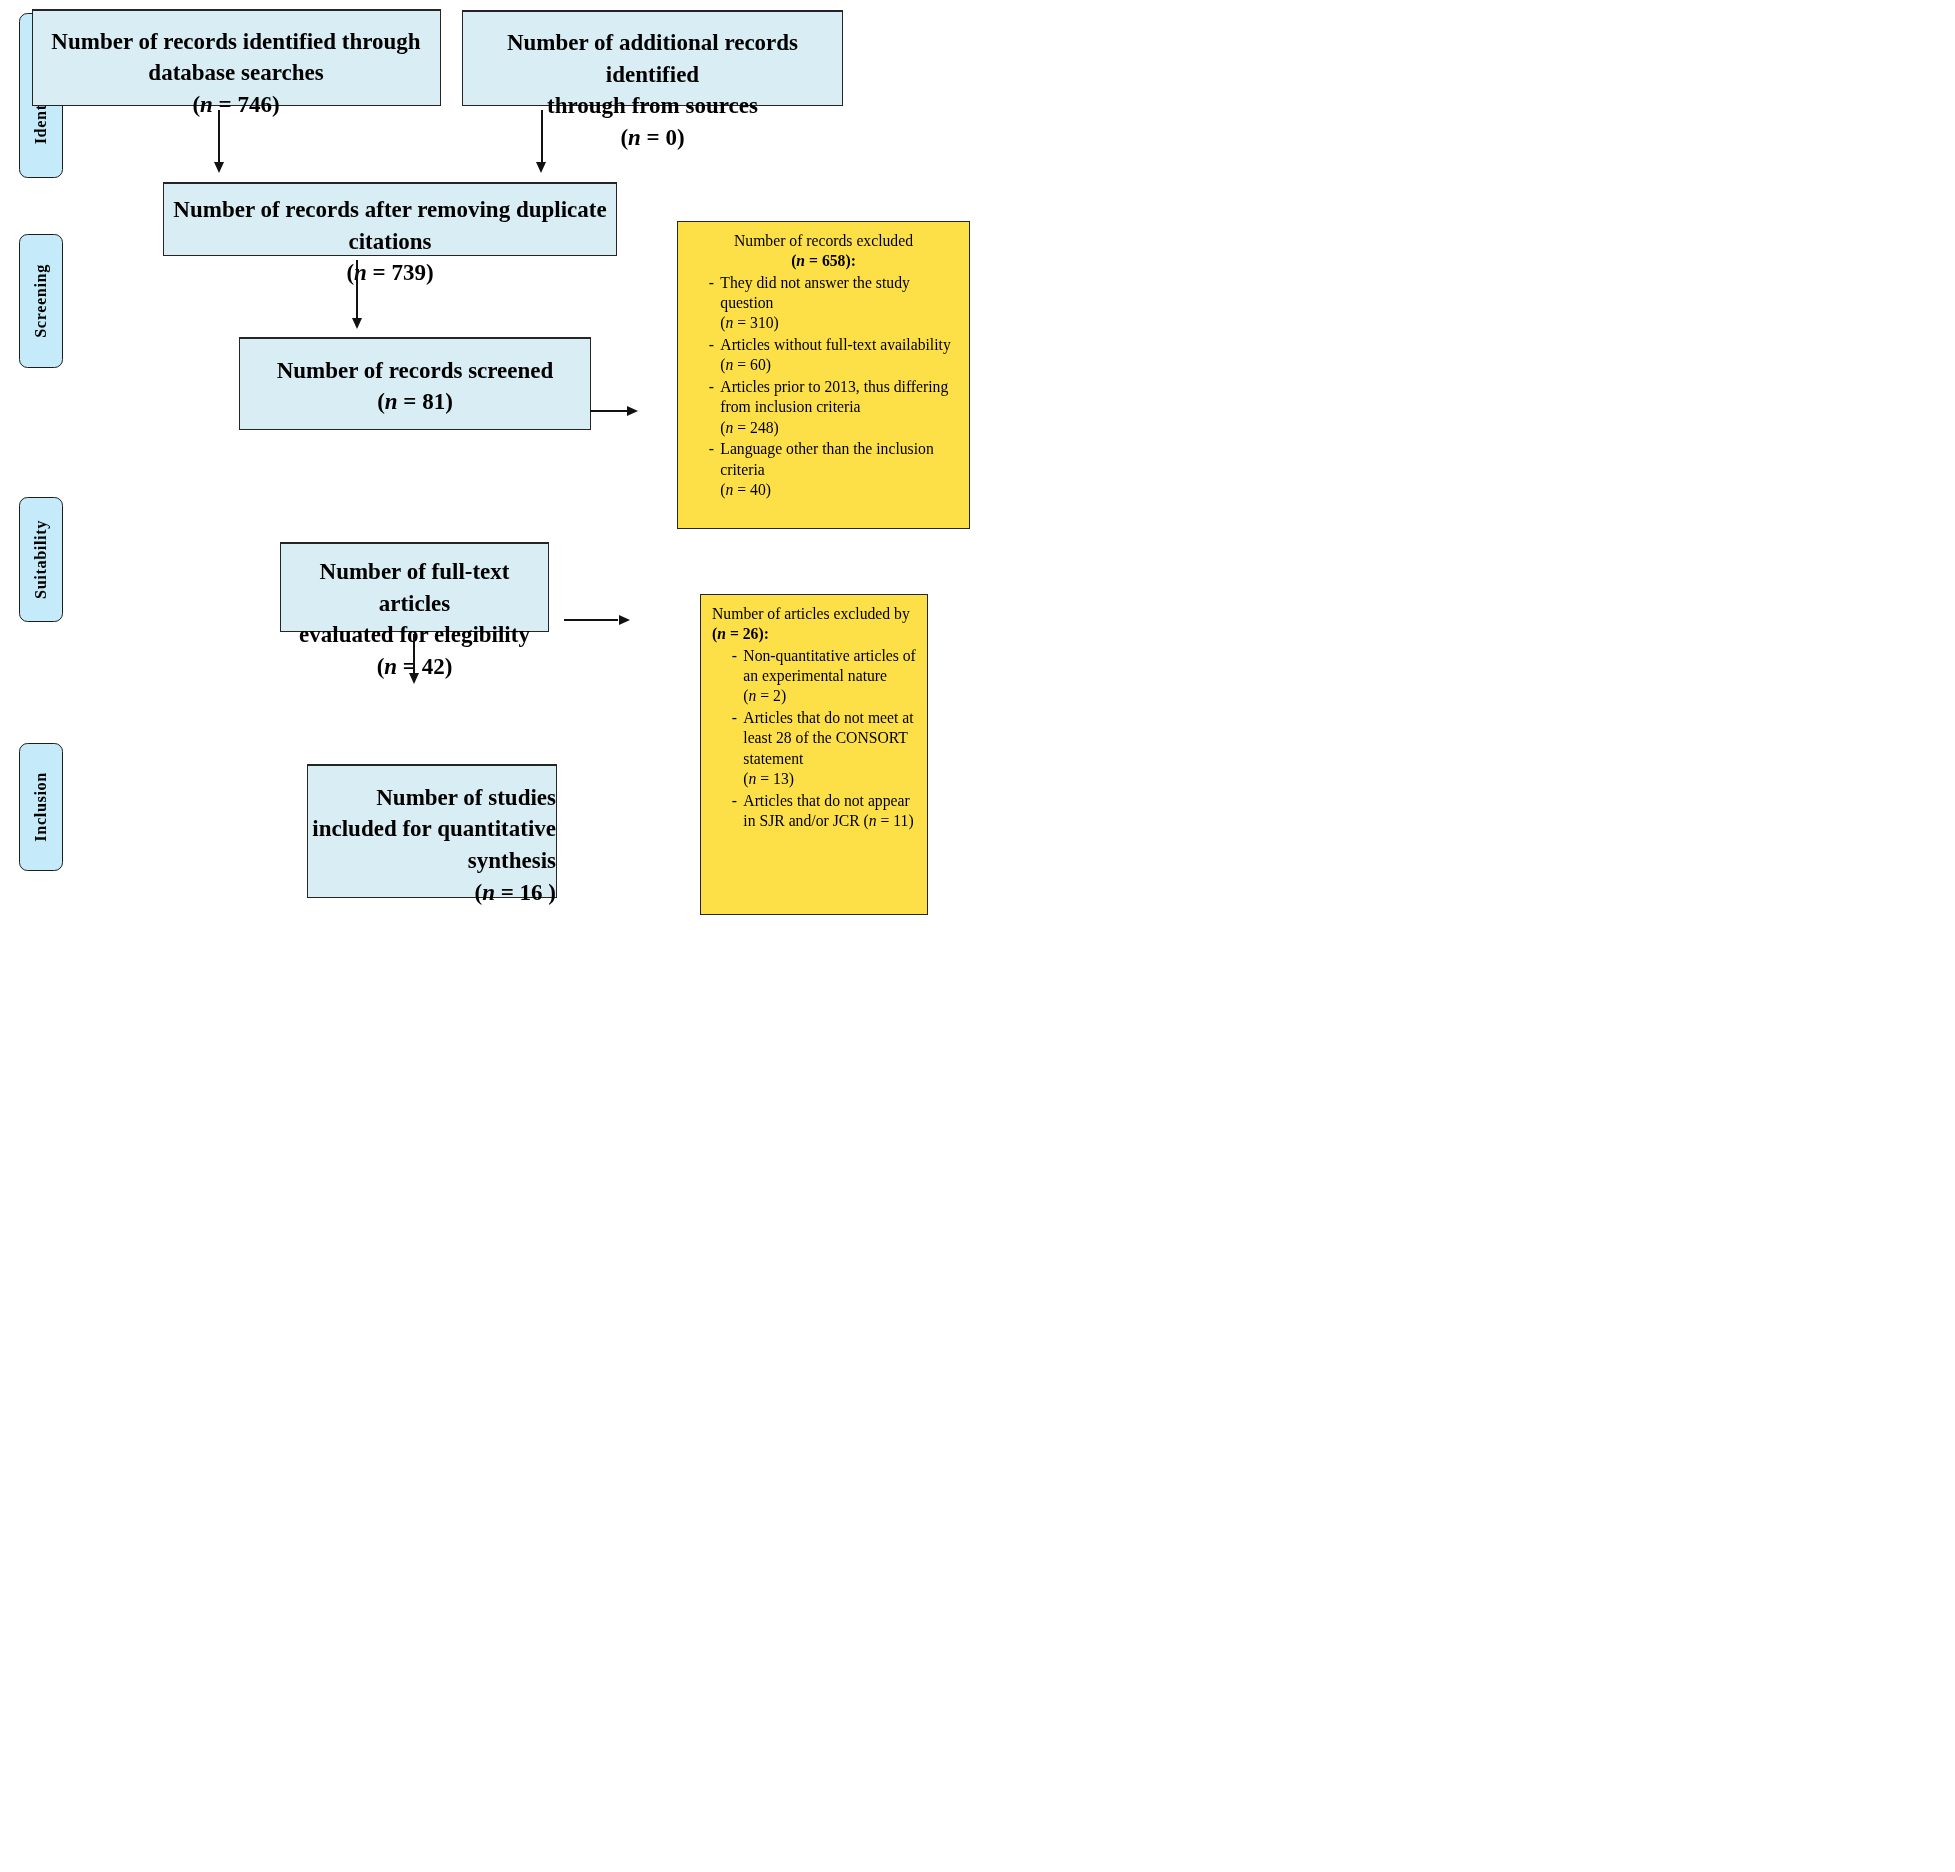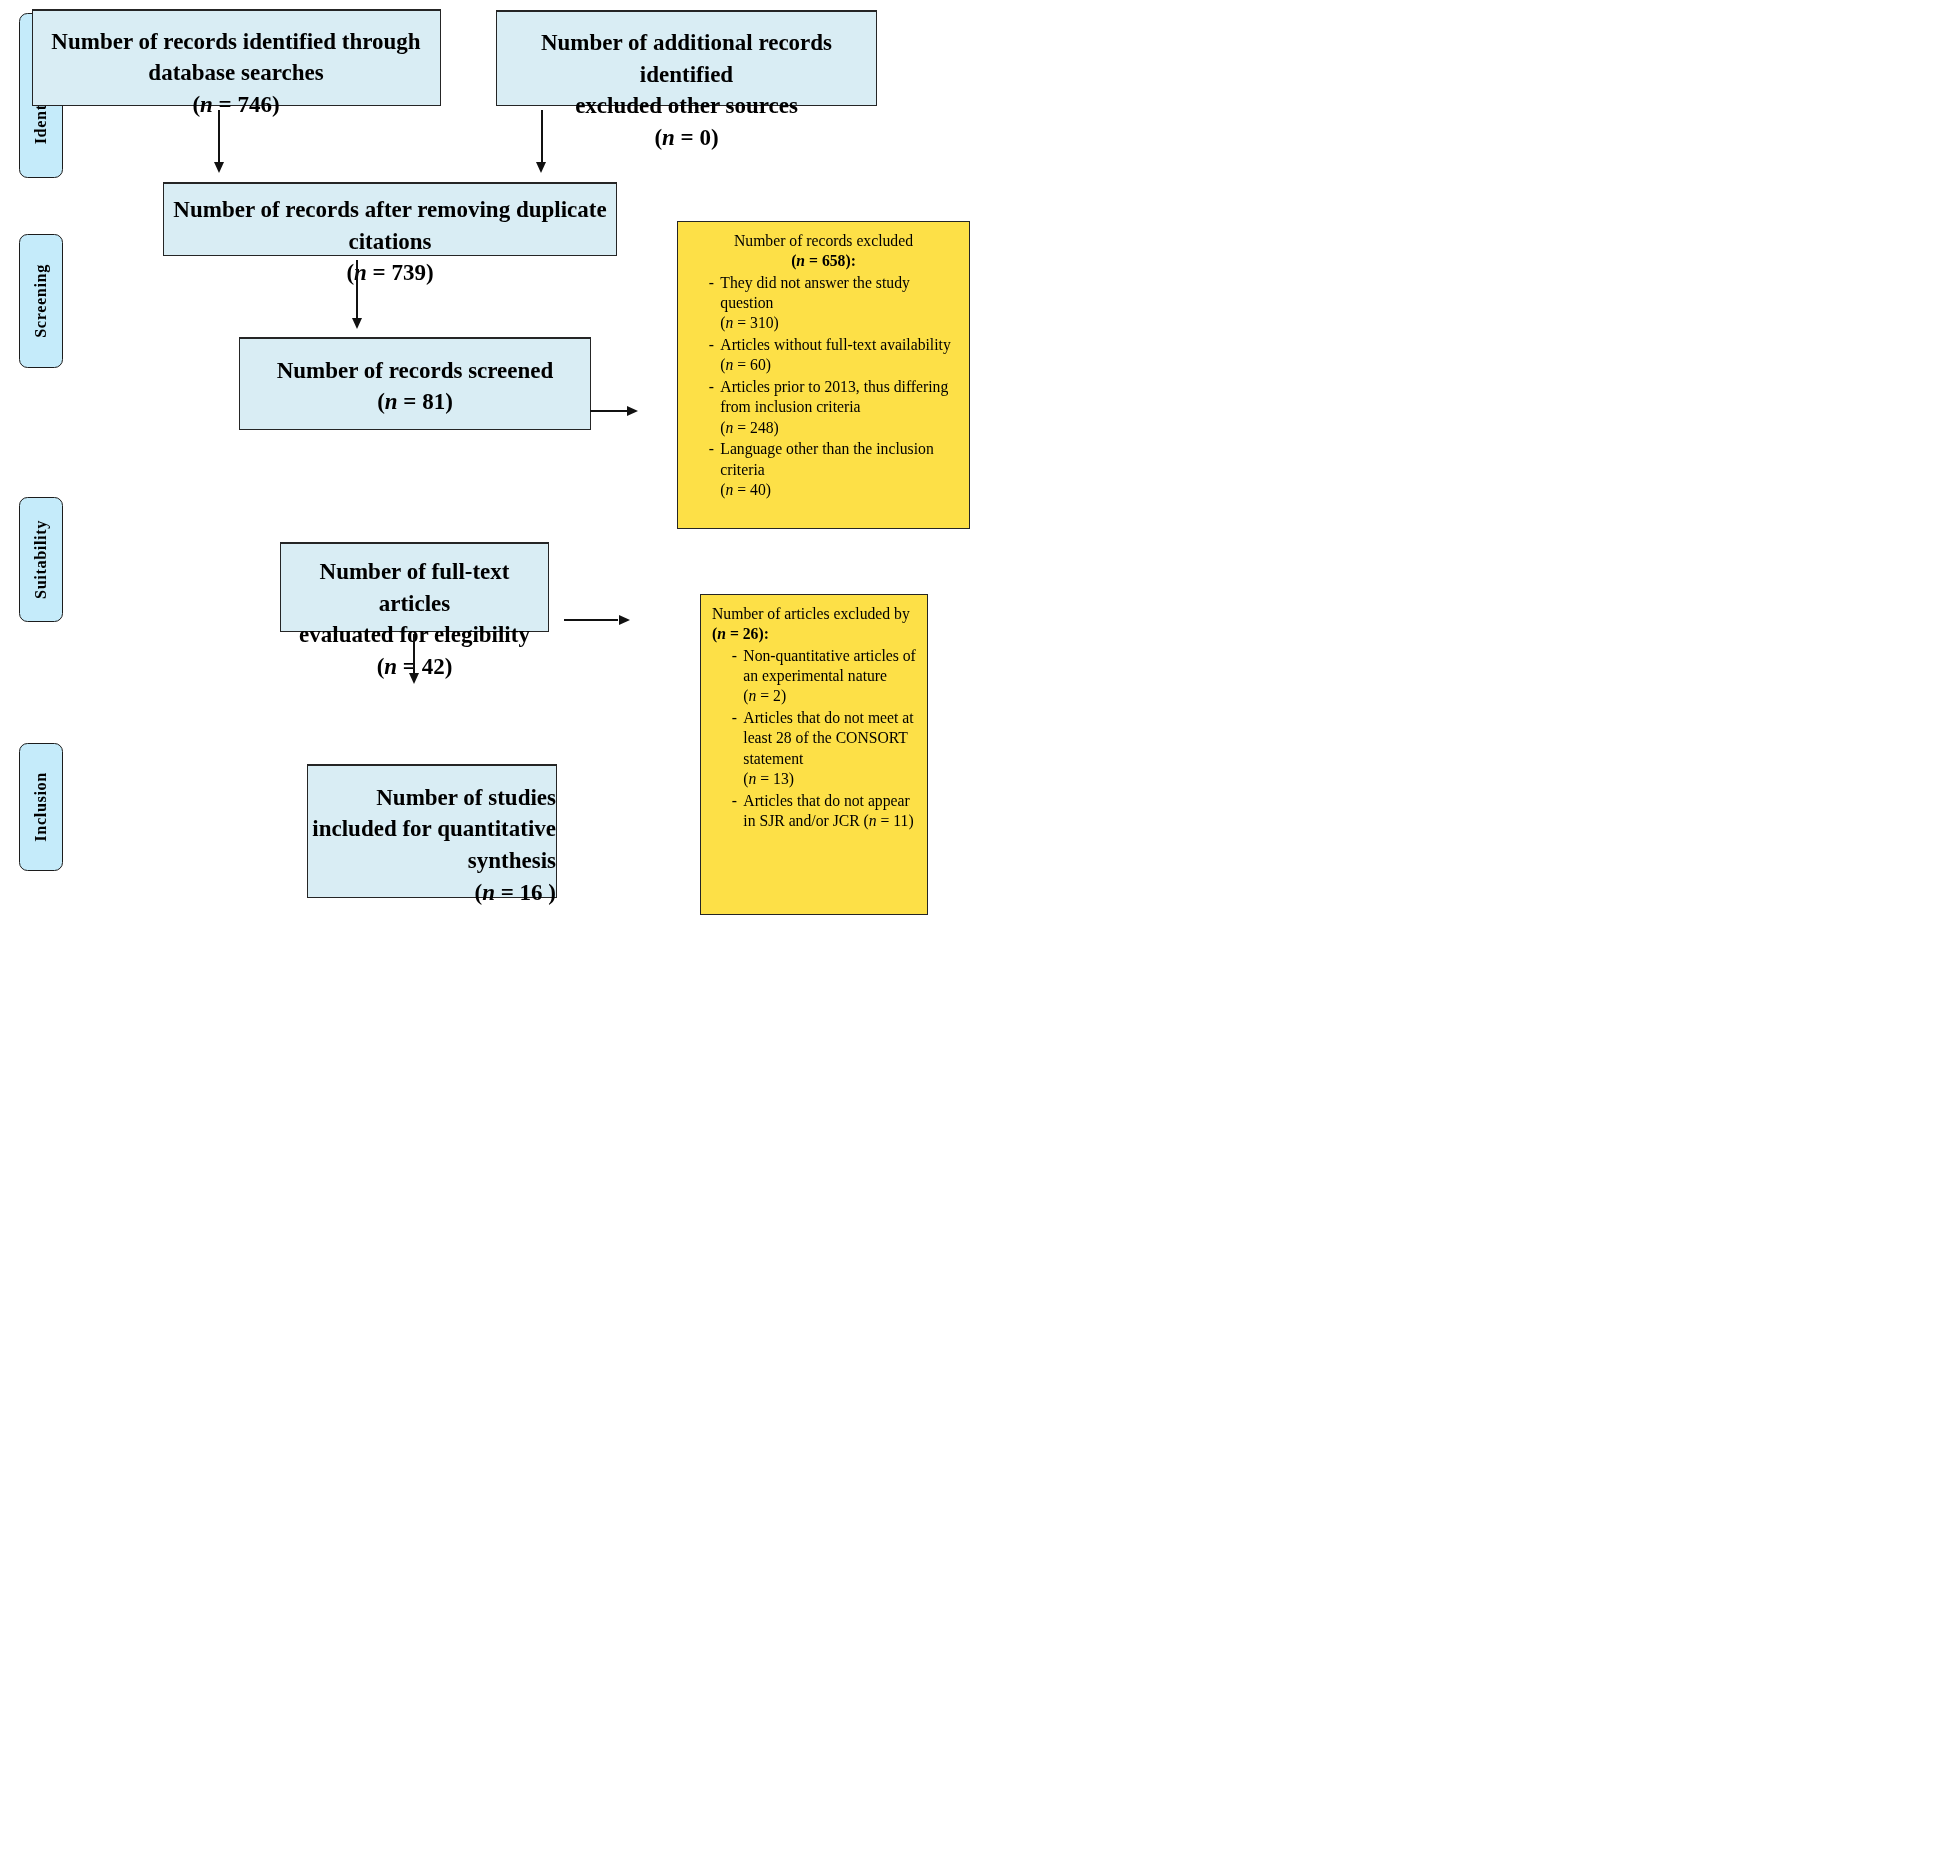"Number of additional records identified" #box-additional { left: 496px -> 462px }
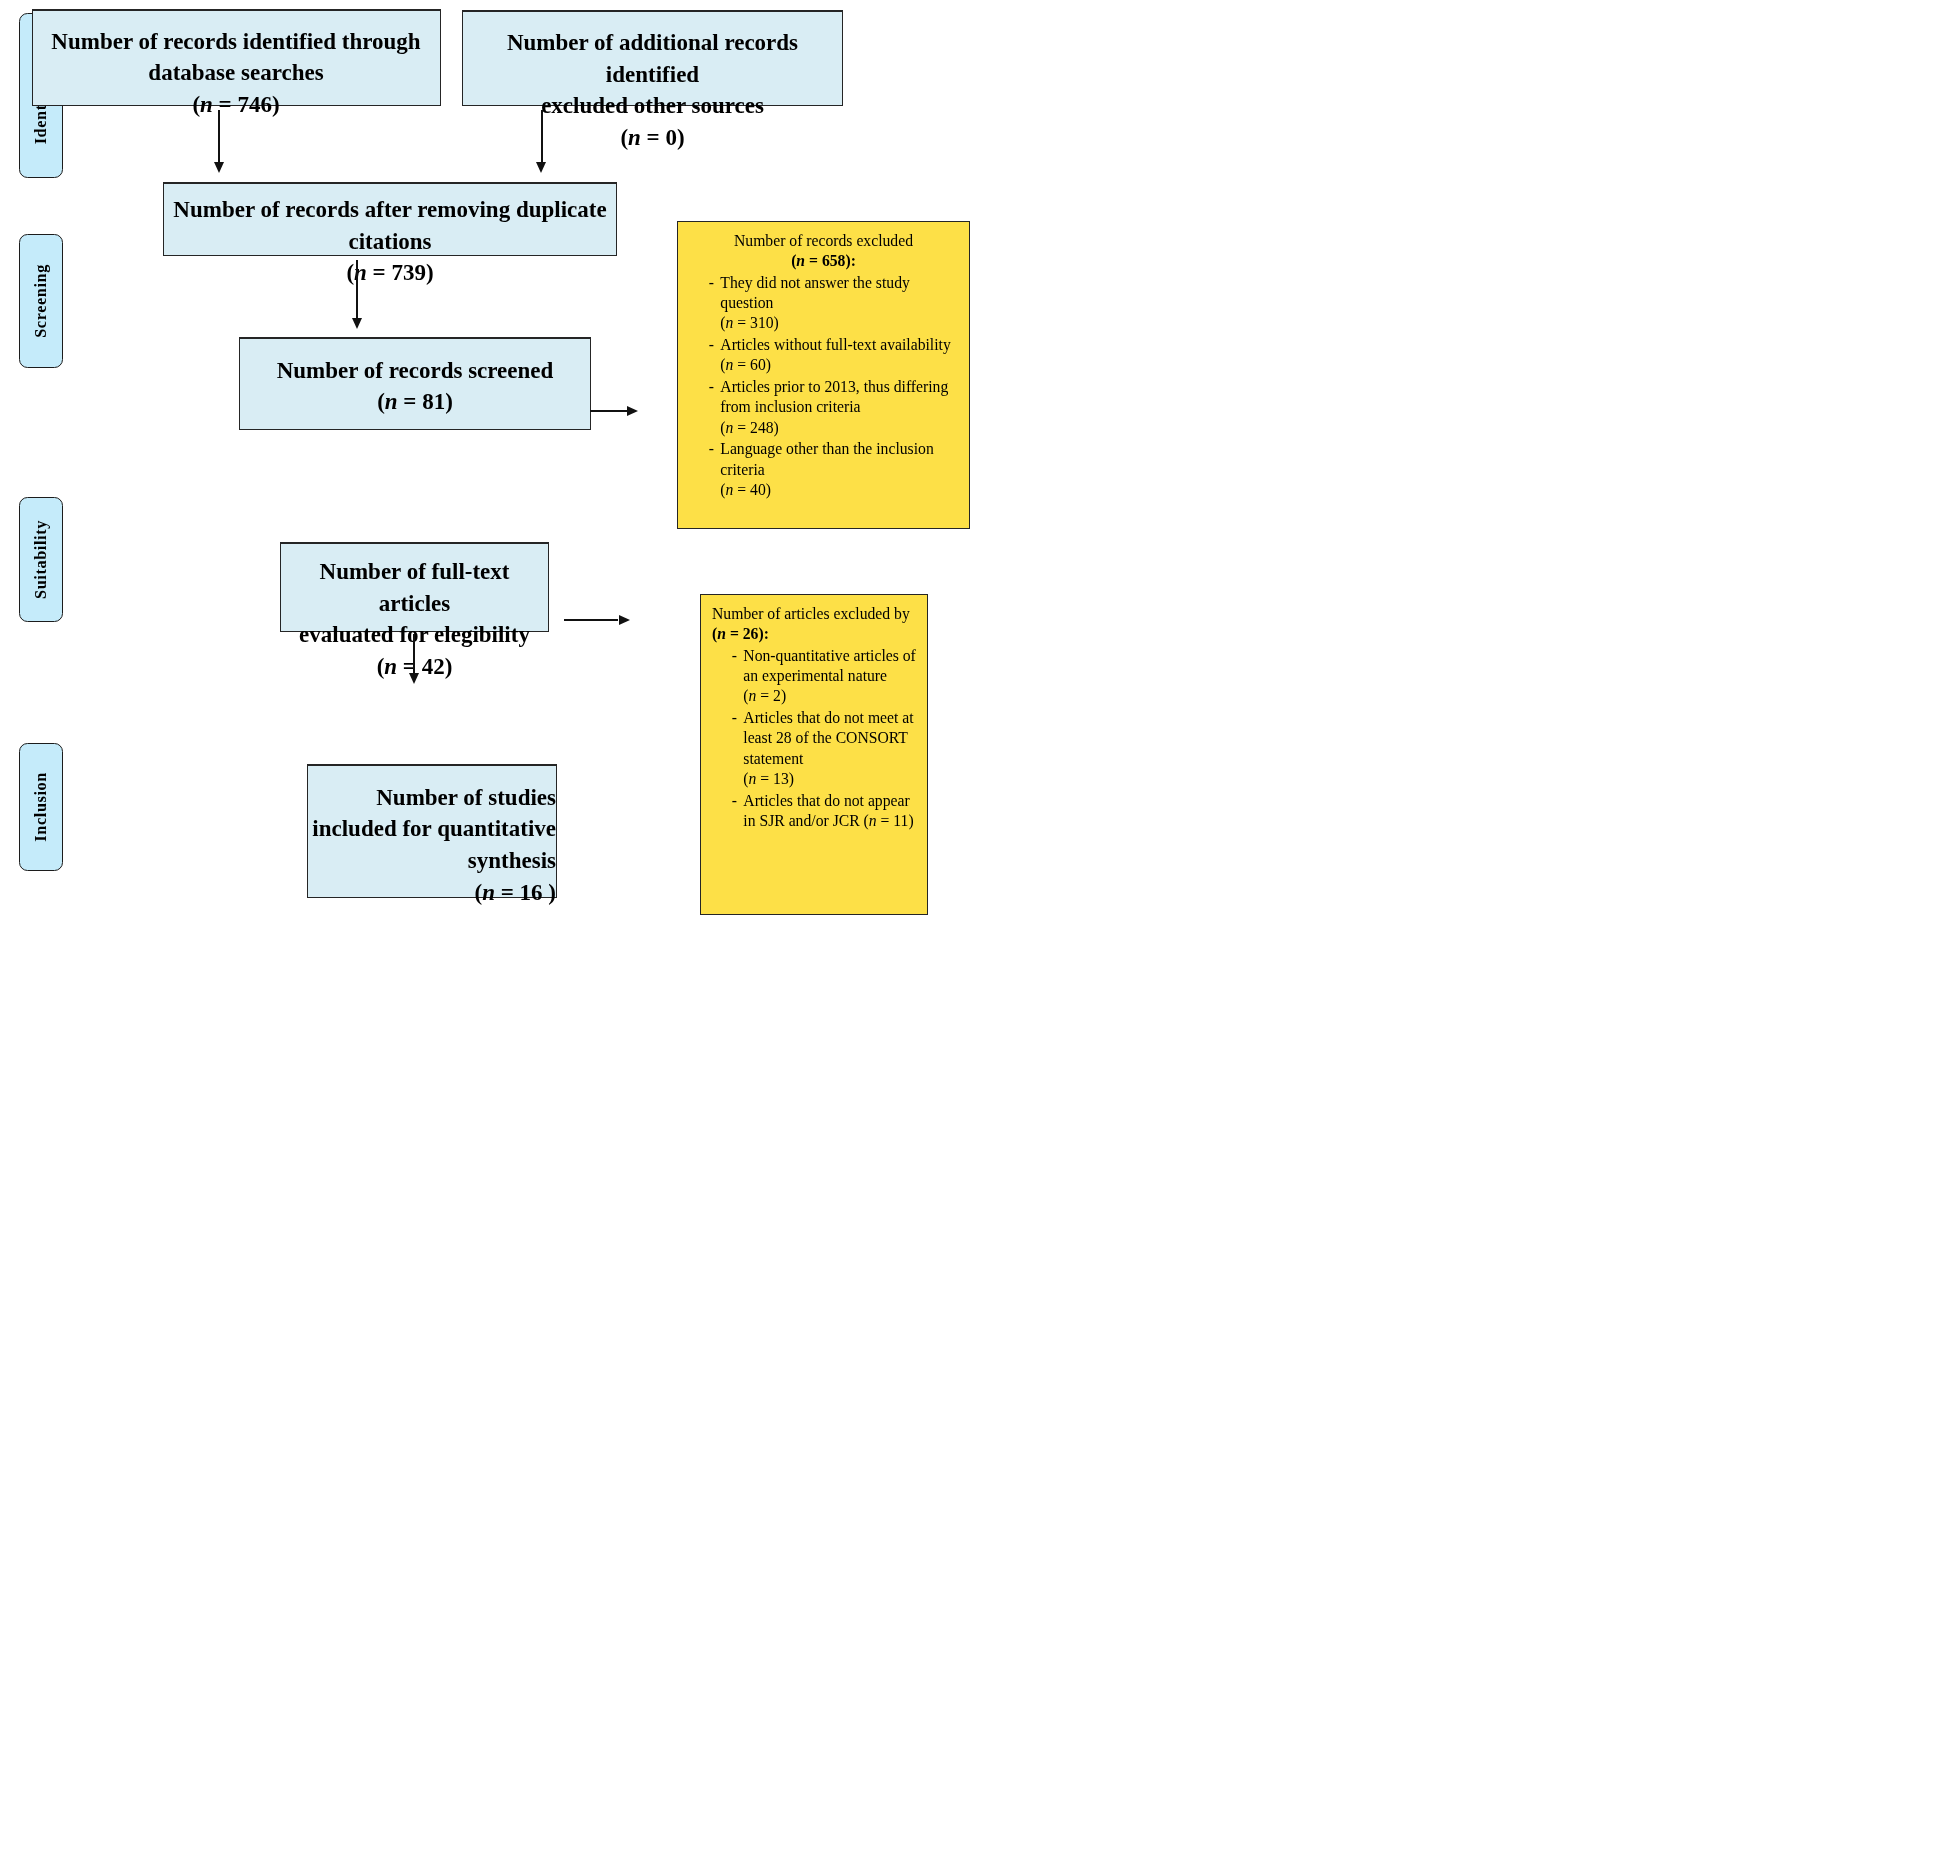"excluded other sources" div { text: excluded other -> through from }
